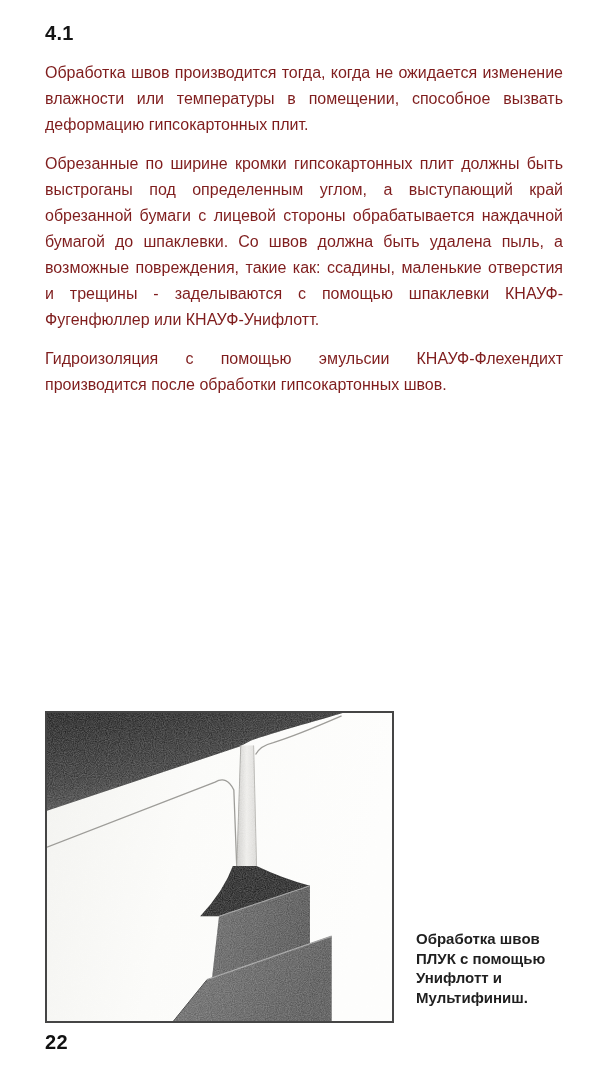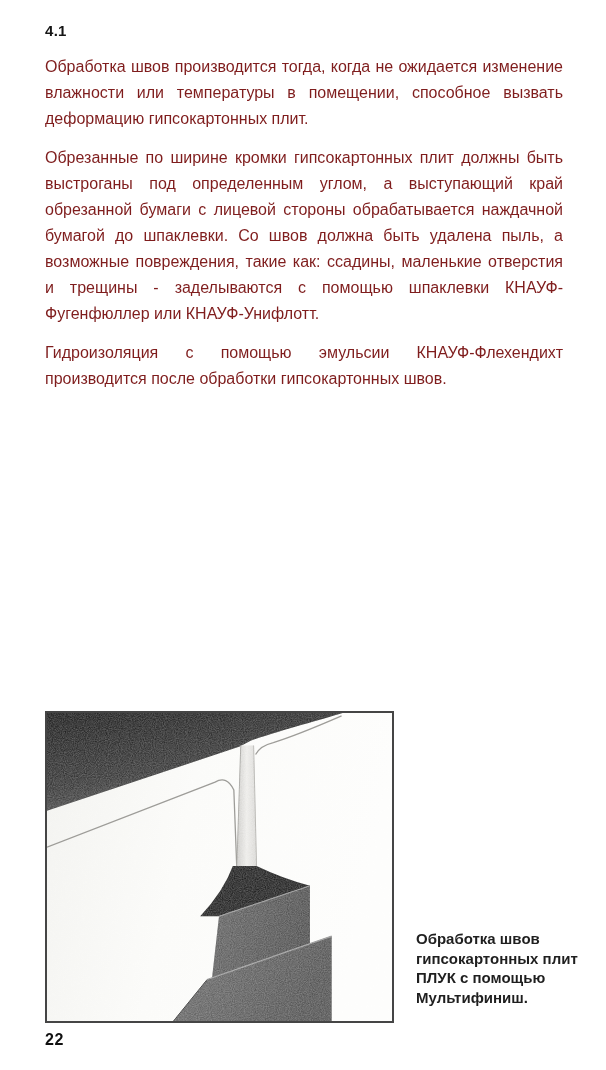"4.1" .heading { font-size: 15px -> 20px }
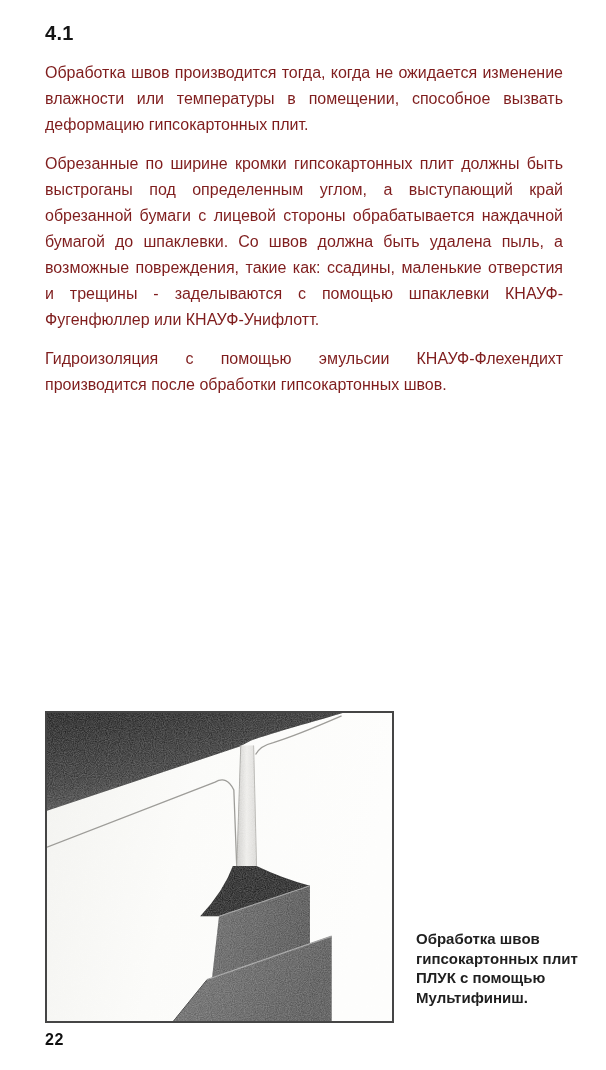"гипсокартонных плит" div { html: <div>гипсокартонных плит</div> -> none }
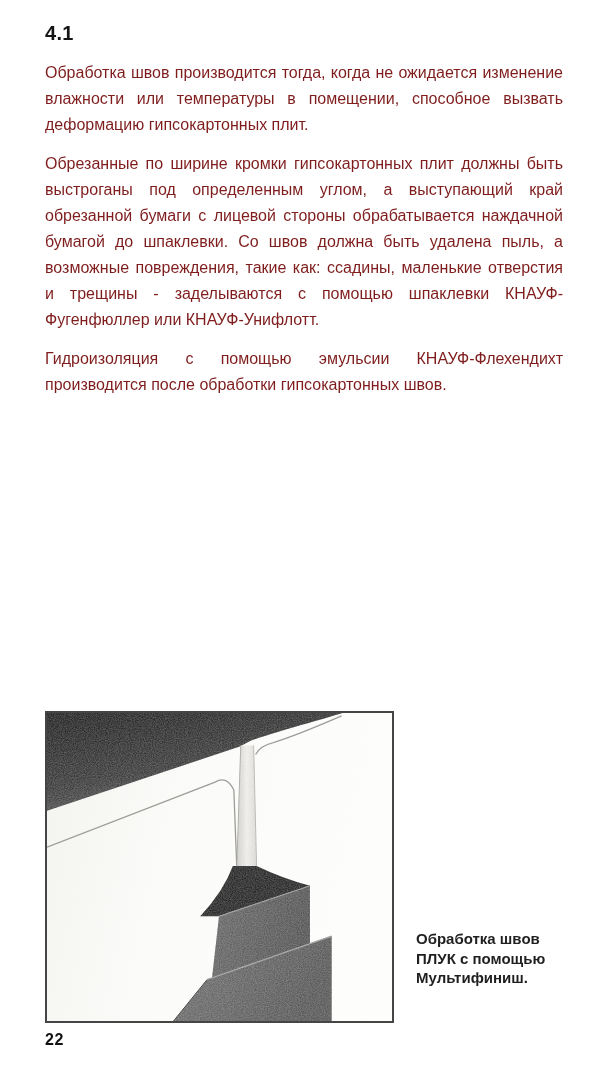"Унифлотт и" div { html: none -> <div>Унифлотт и</div> }
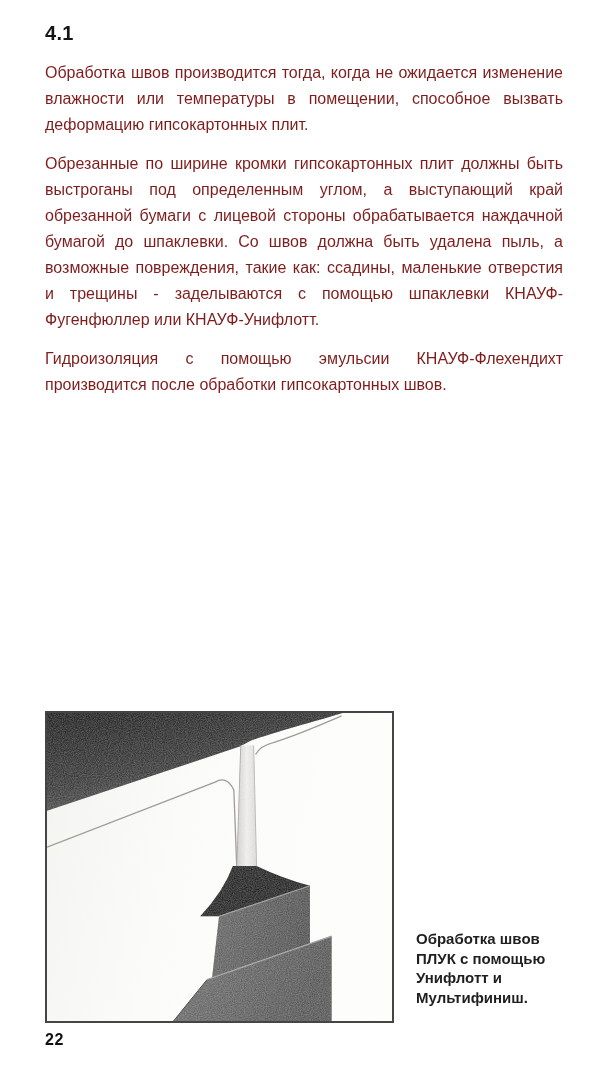"22" .pagenum { font-size: 16px -> 20px }
